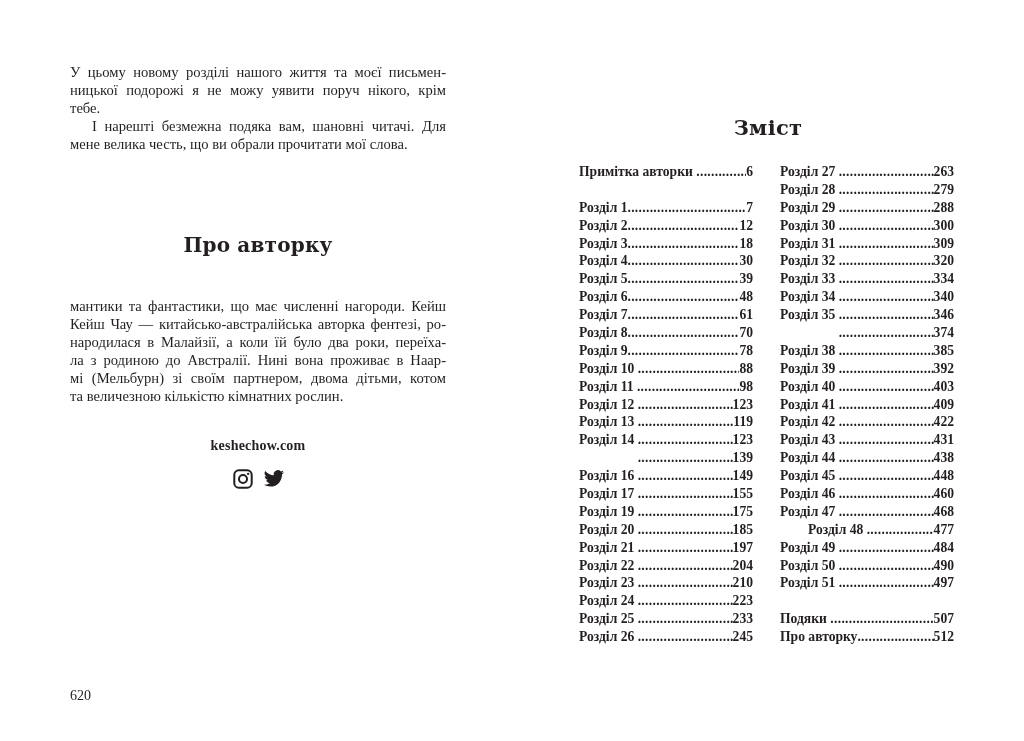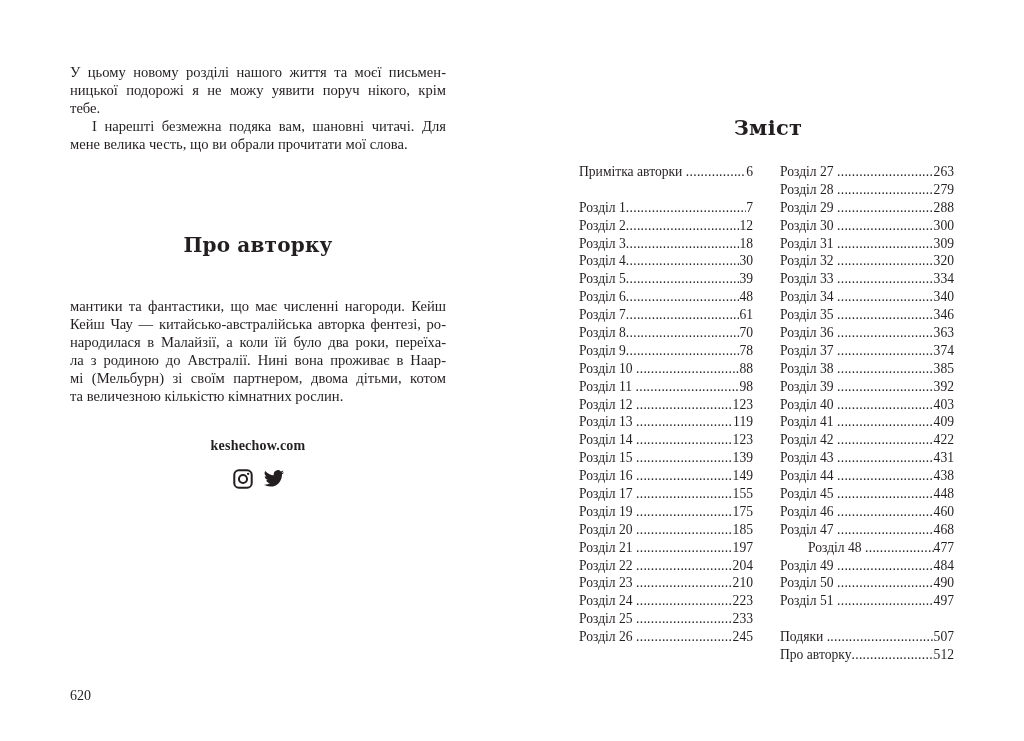"Примітка авторки" .toc-item { align-items: flex-end -> flex-start; font-weight: none -> bold }
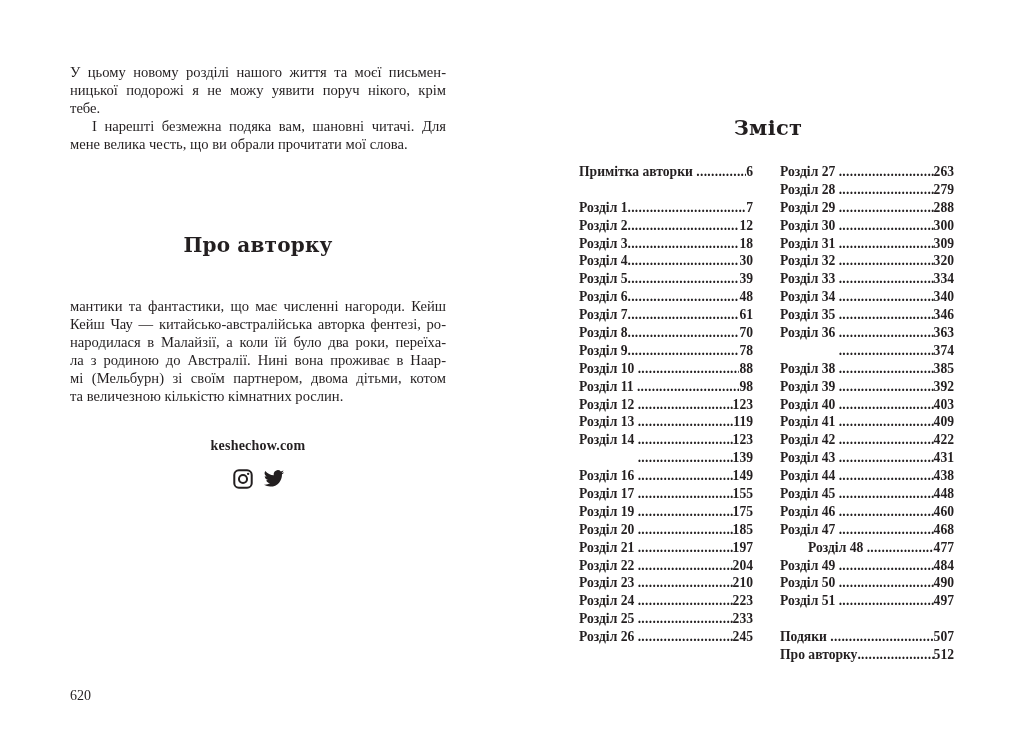"Розділ 36" div.toc-item { html: <div> <span>Розділ 36 </span> <span></span> <span>363</span> </div> -> none }
